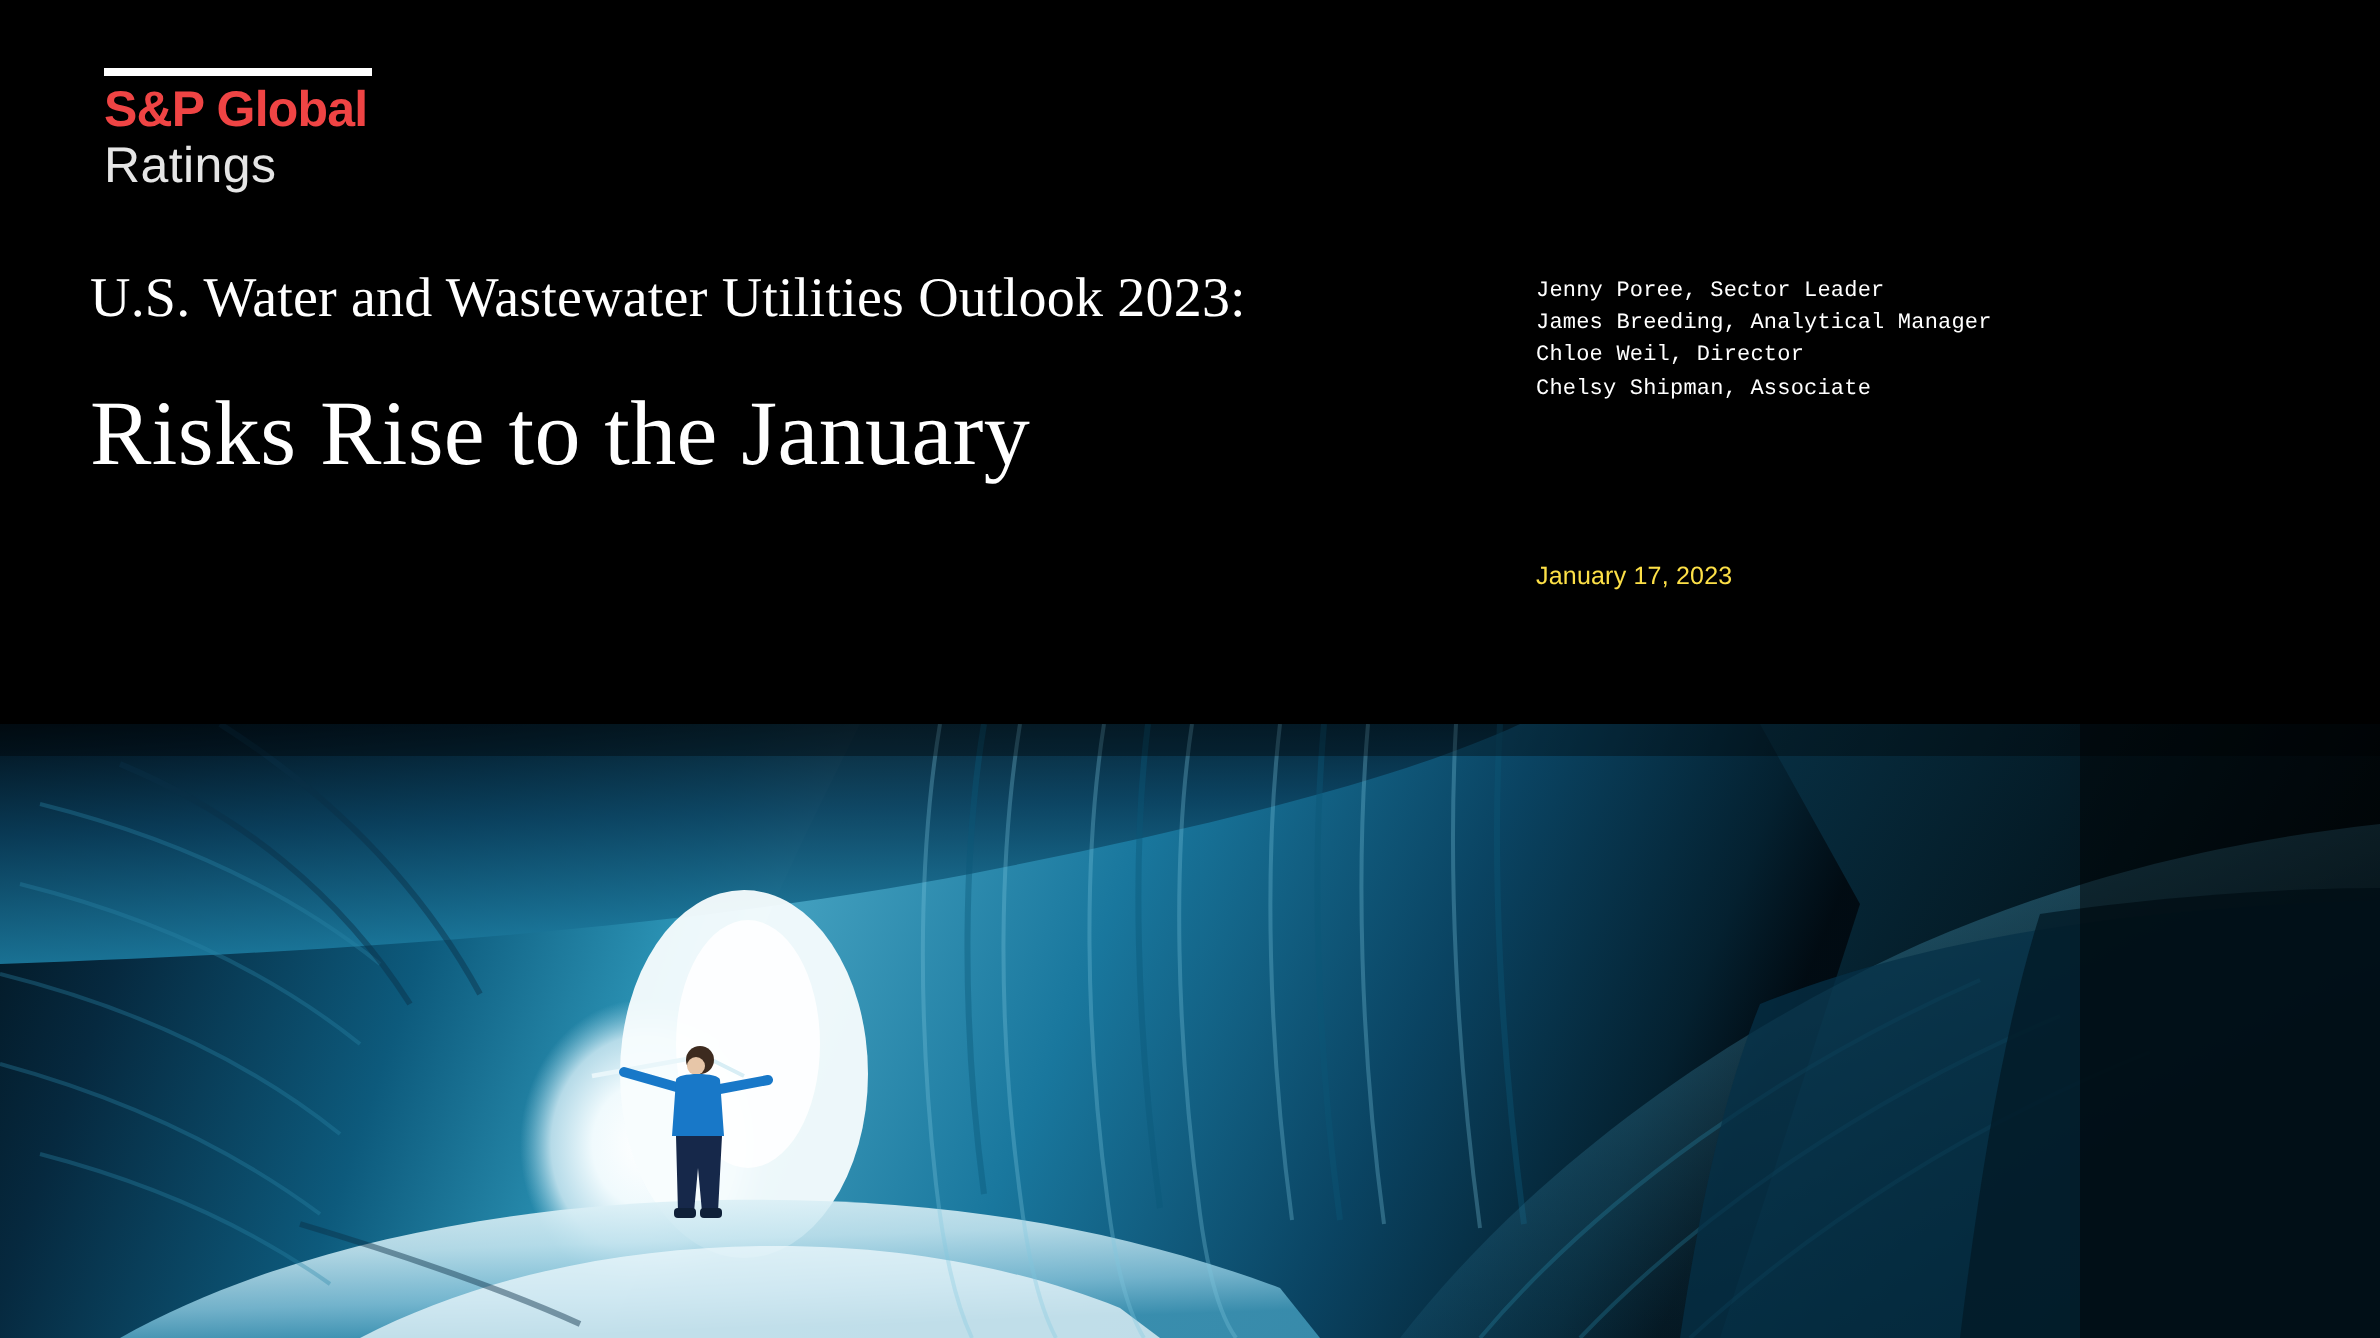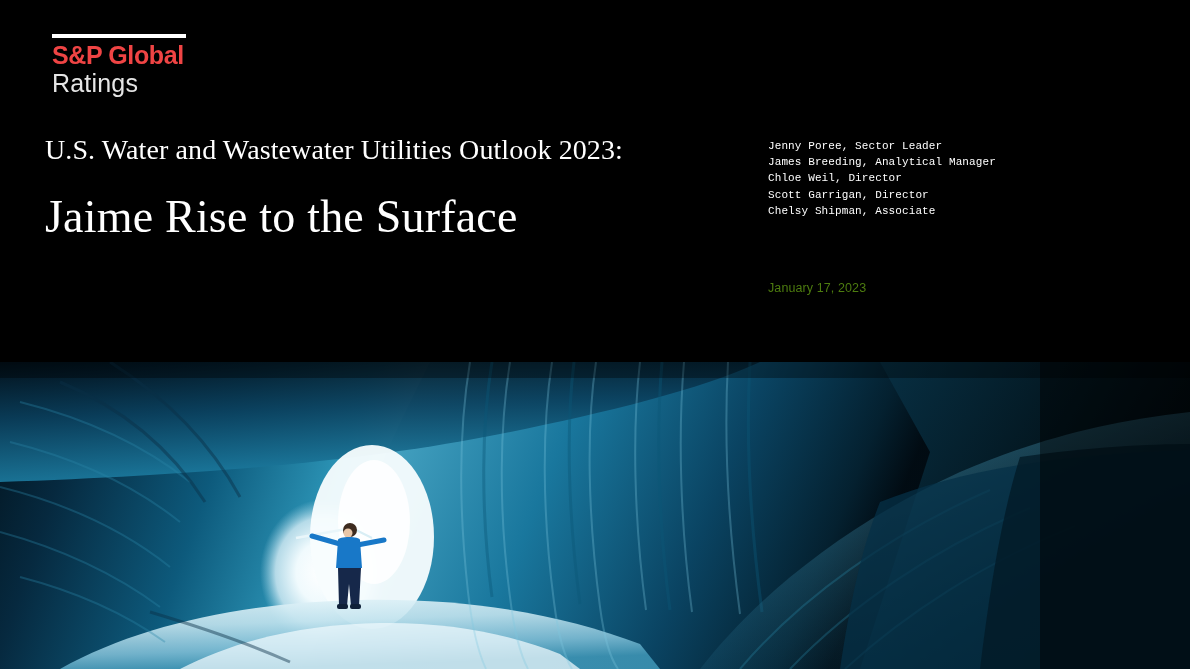"Jaime Rise to the Surface" div.headline { text: Jaime Rise to the Surface -> Risks Rise to the January }
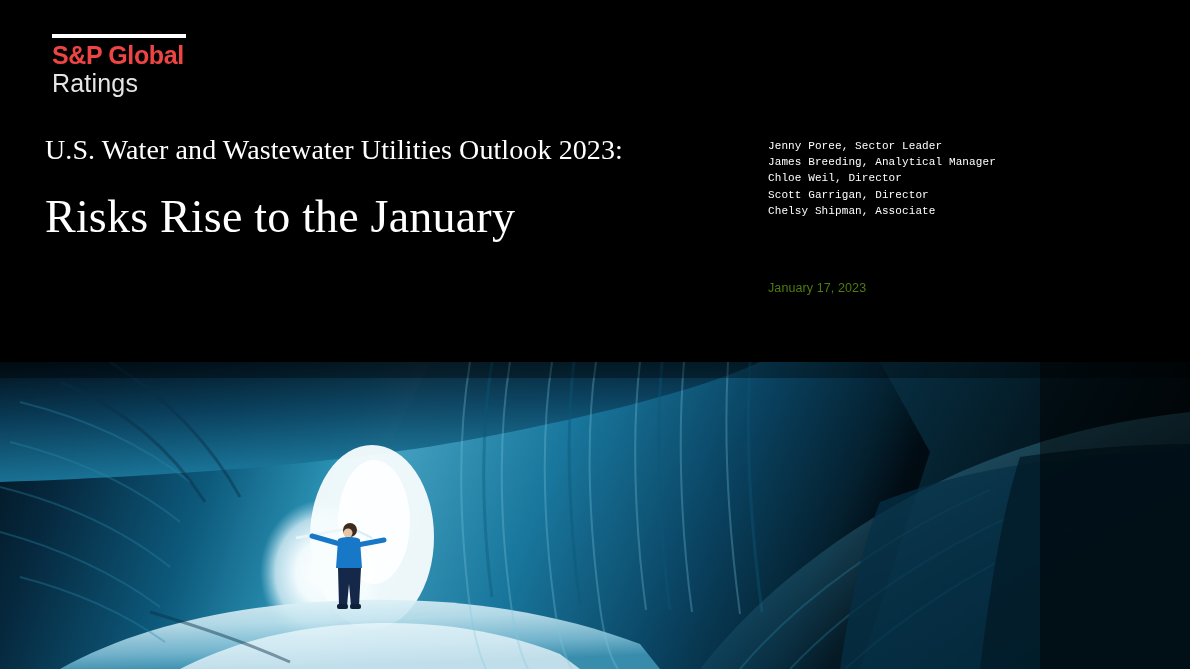"Scott Garrigan, Director" div.author { html: <div>Scott Garrigan, Director</div> -> none }
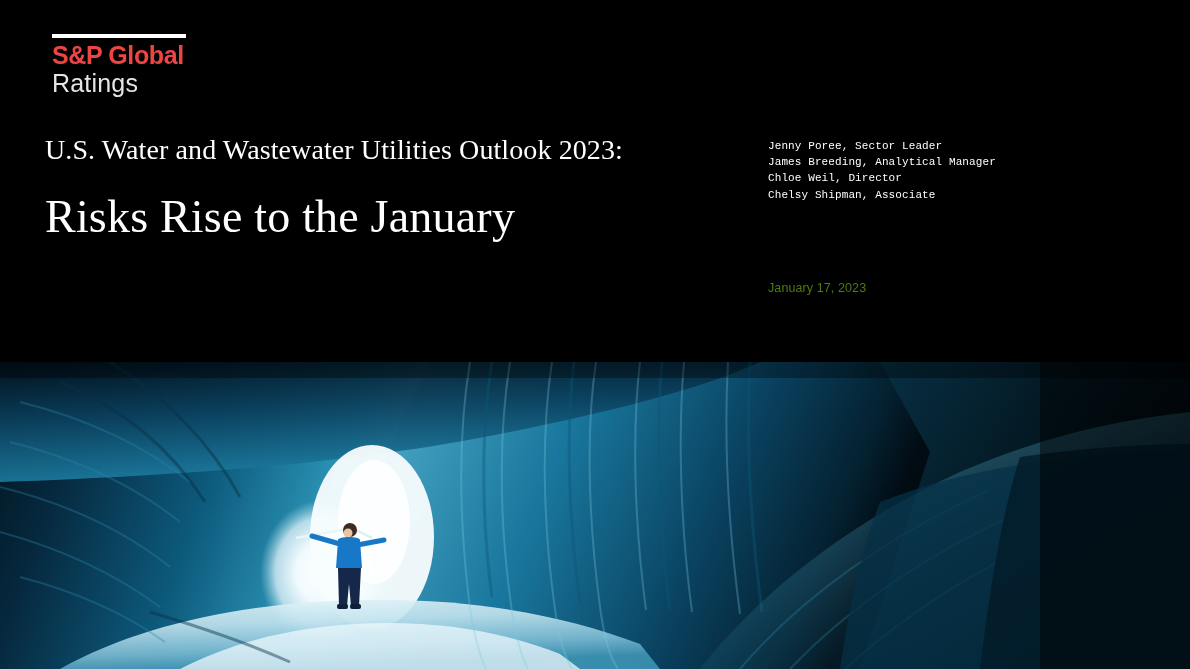"January 17, 2023" .pubdate { color: #4d7c0f -> #fde047 }
